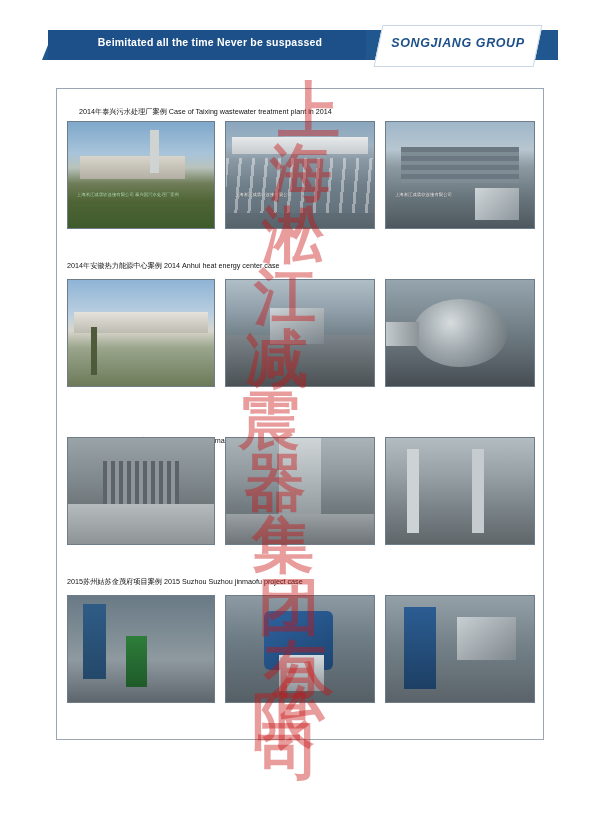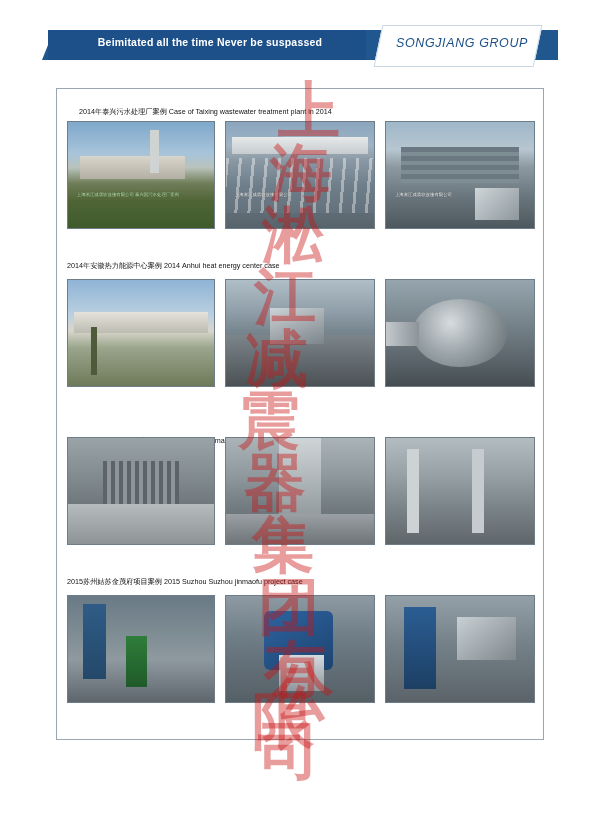"SONGJIANG GROUP" .brand-text { font-weight: normal -> bold; text-align: right -> center }
